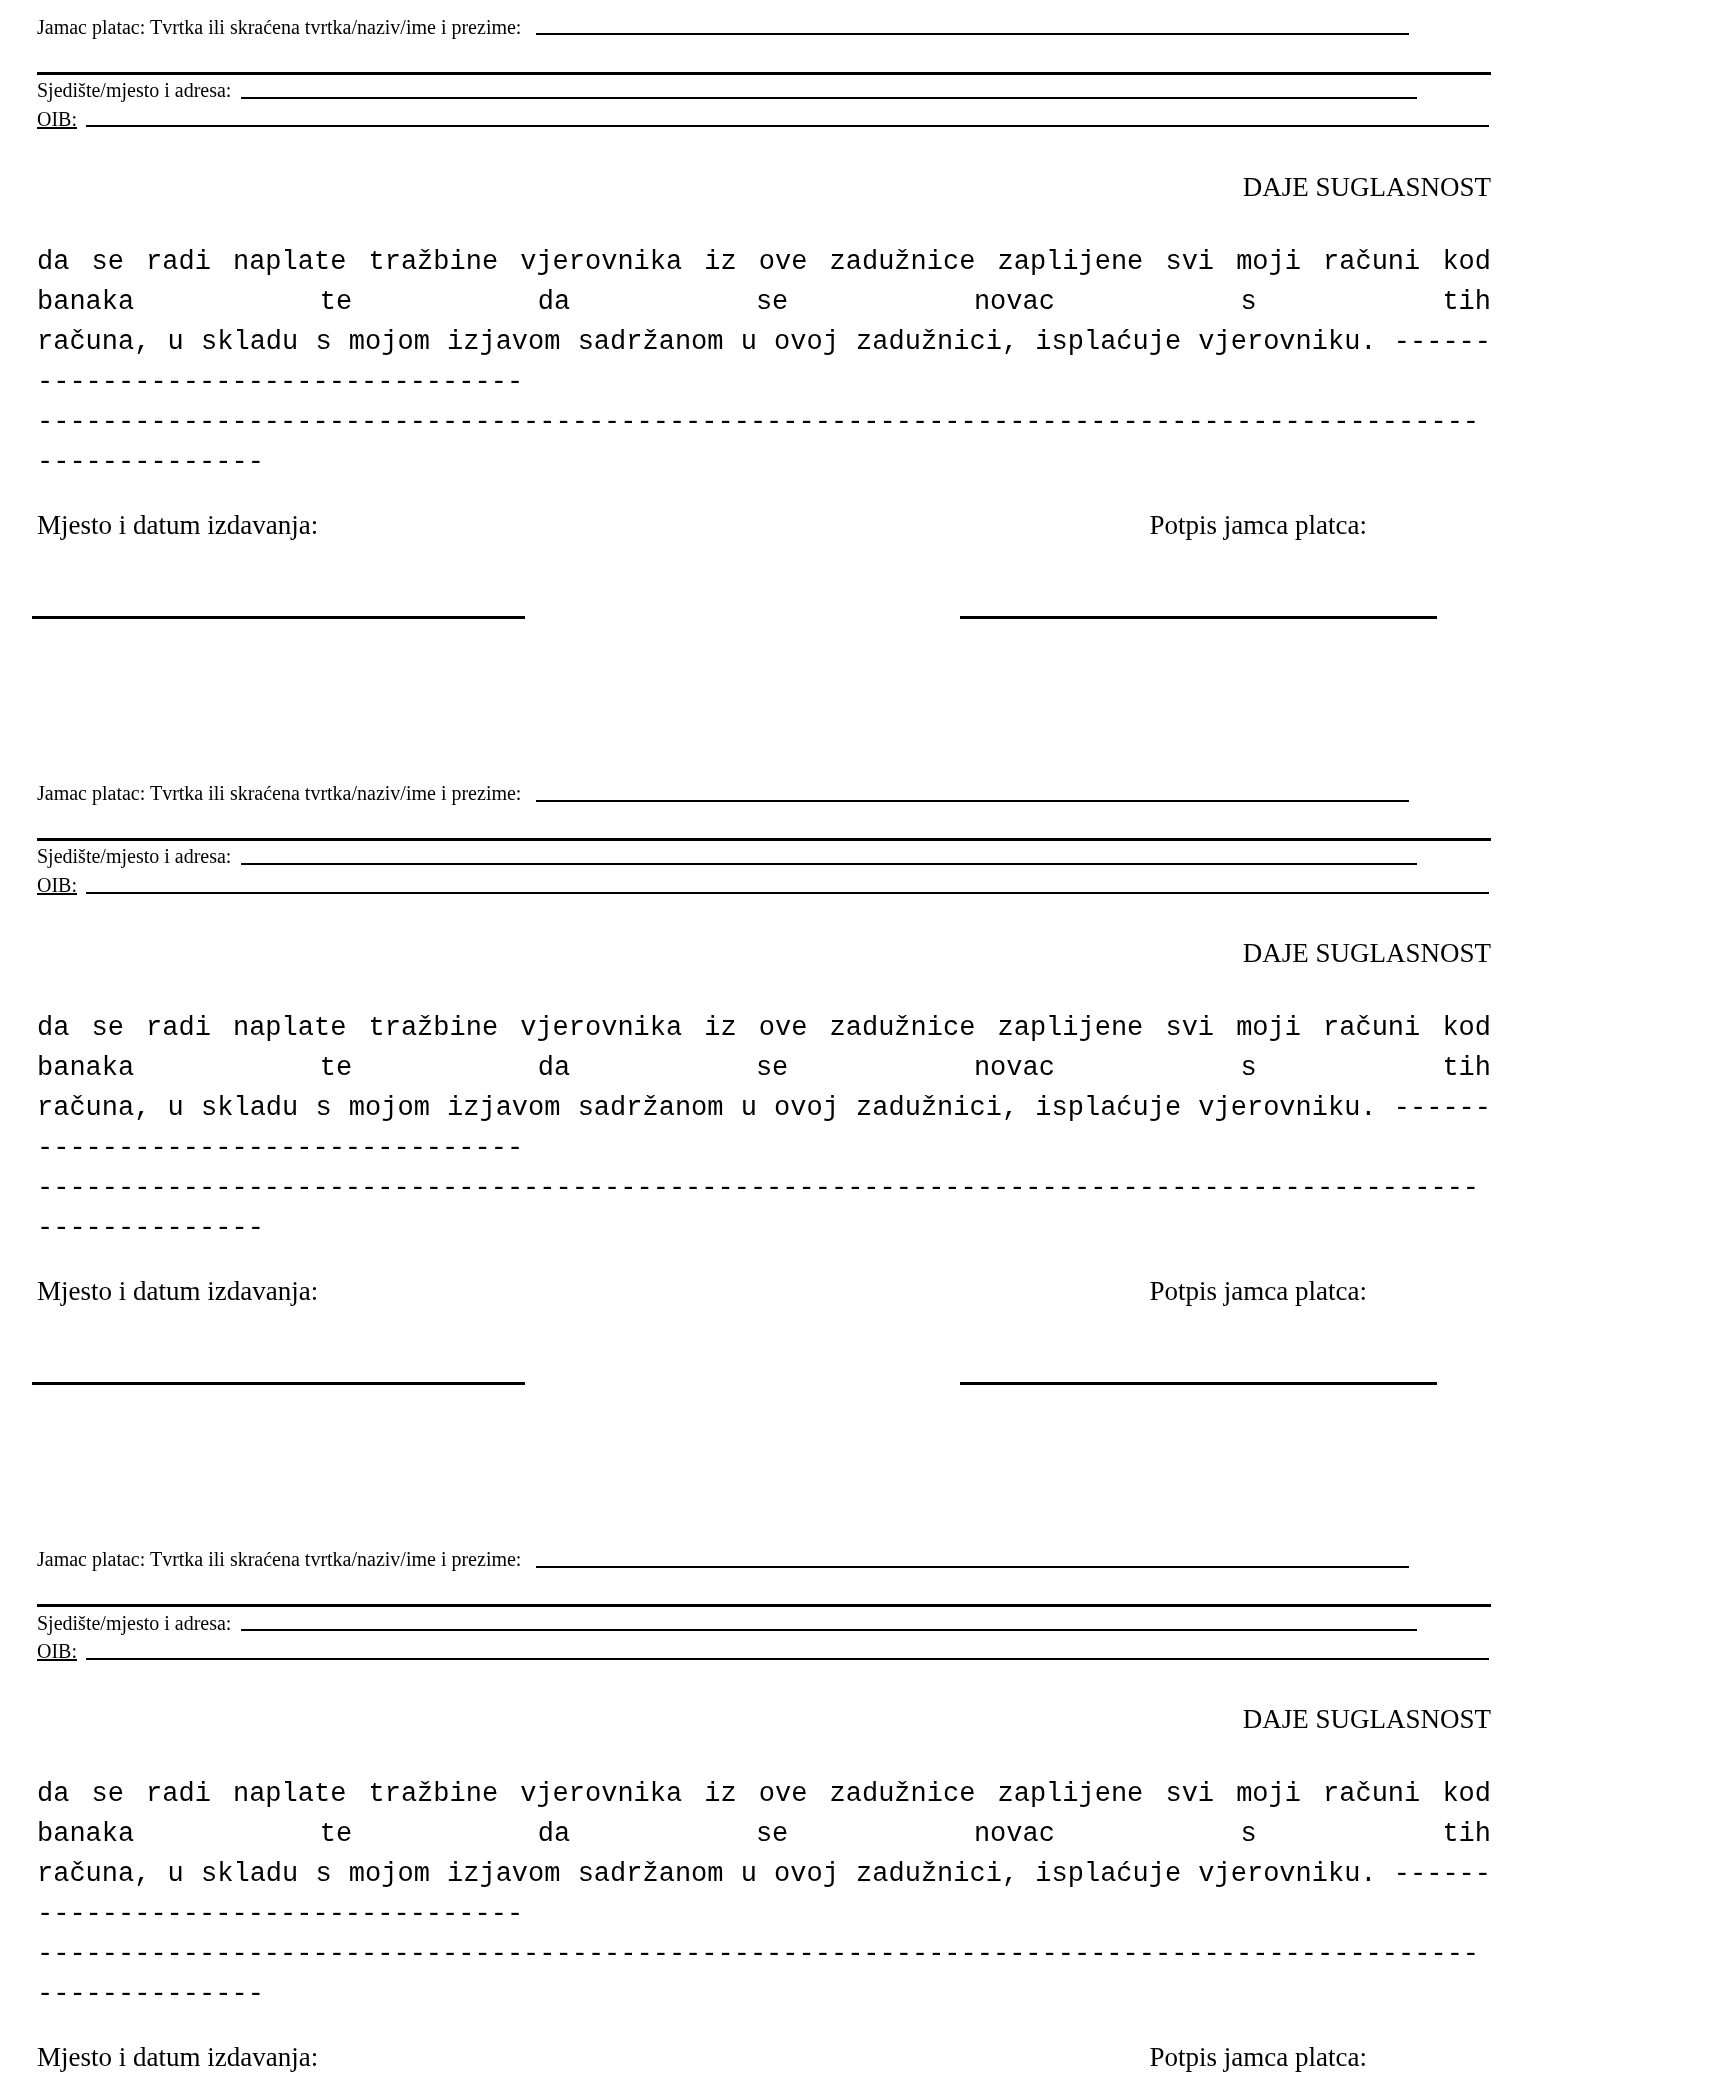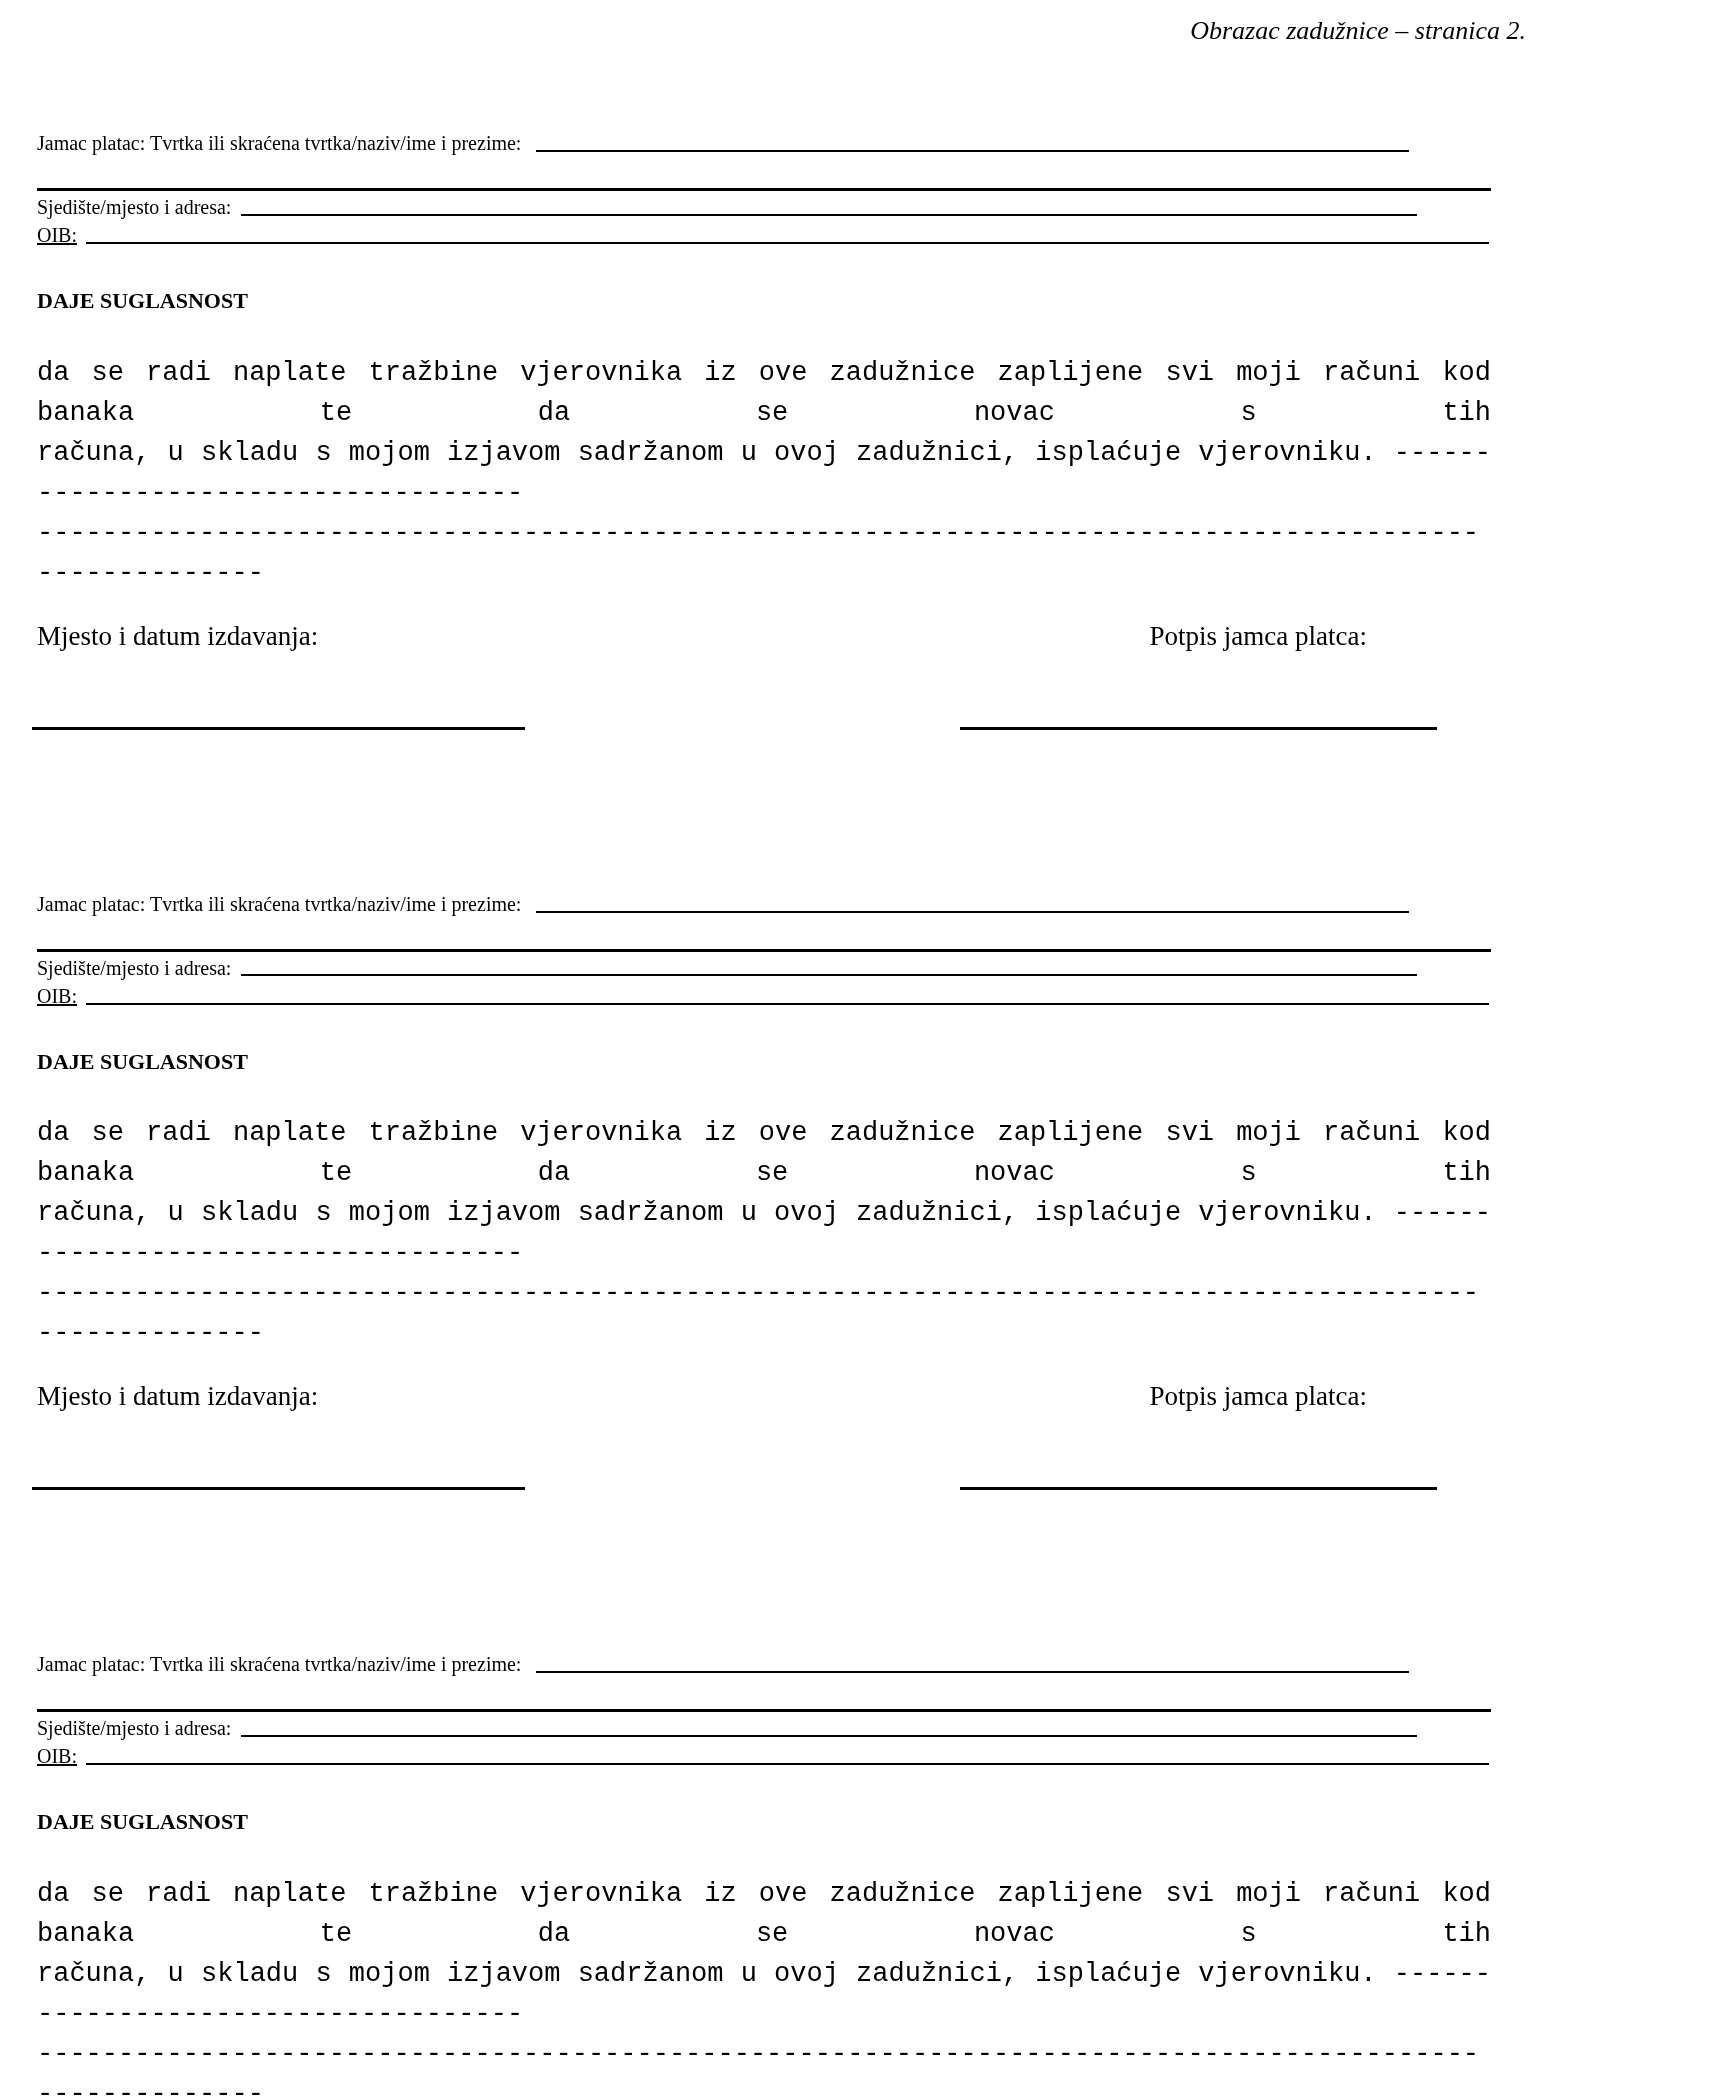"Obrazac zadužnice – stranica 2." div.page-header { html: <div>Obrazac zadužnice – stranica 2.</div> -> none }
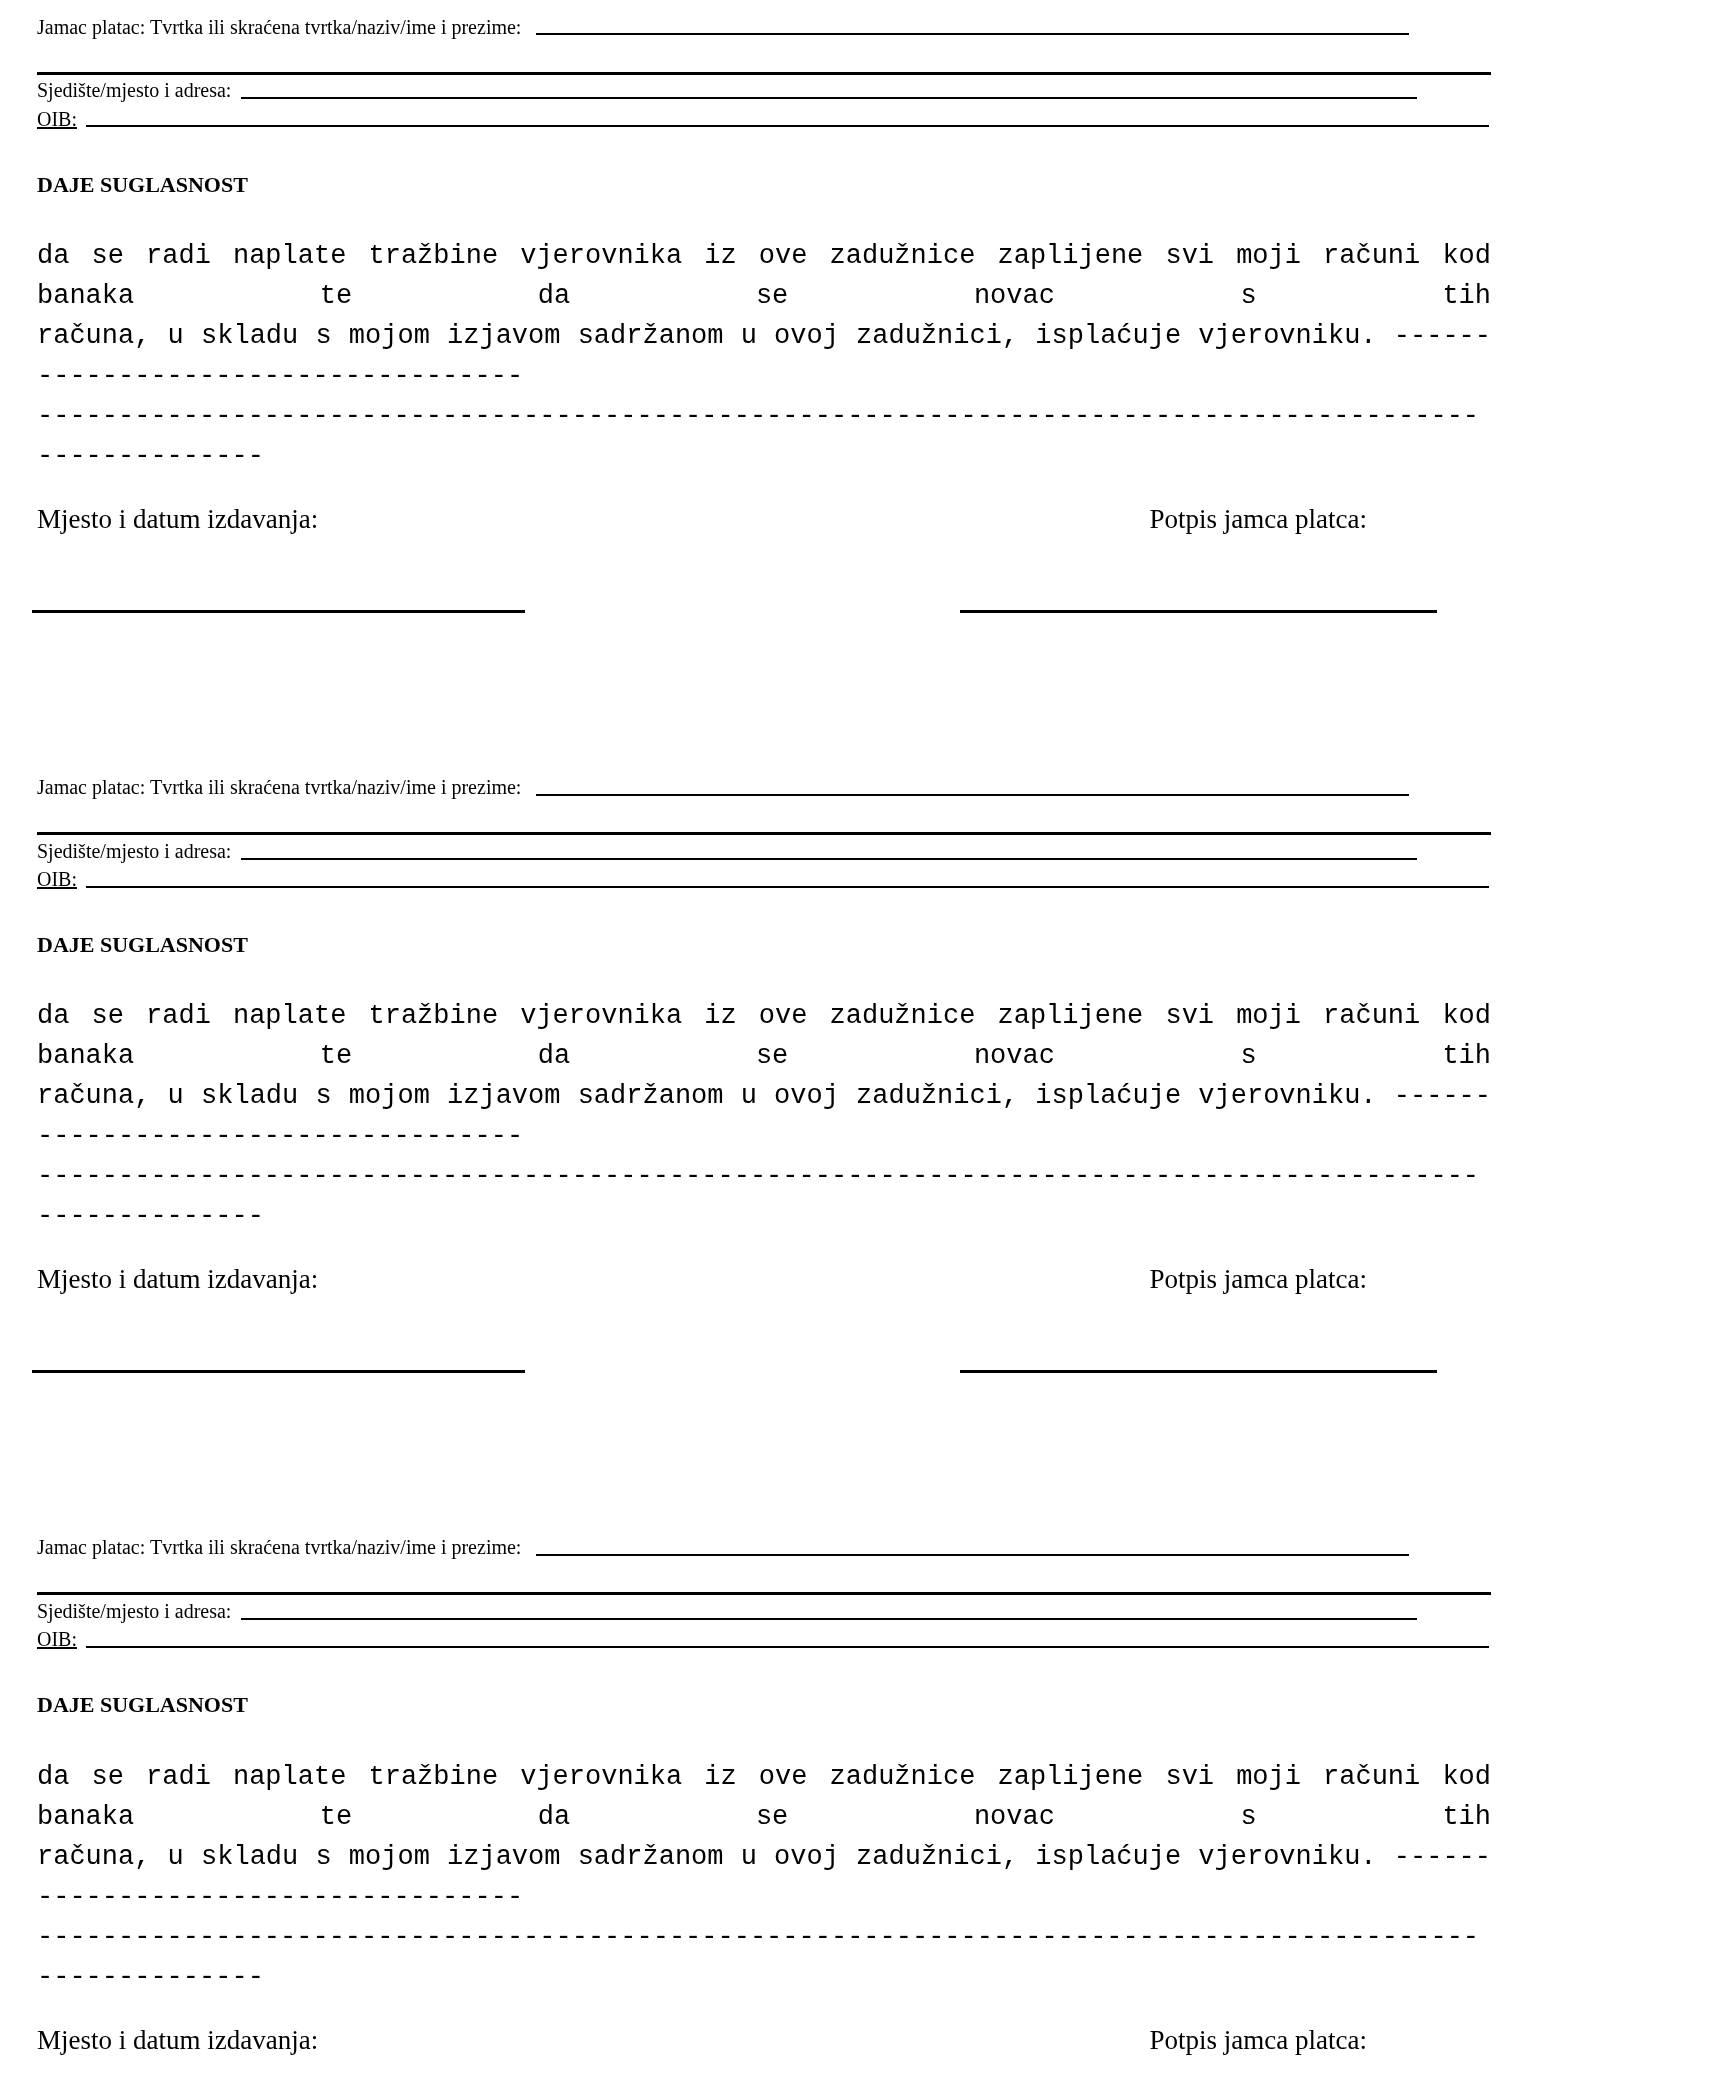"DAJE SUGLASNOST" .consent-heading { font-size: 22px -> 27px; font-weight: bold -> normal; text-align: left -> right }
